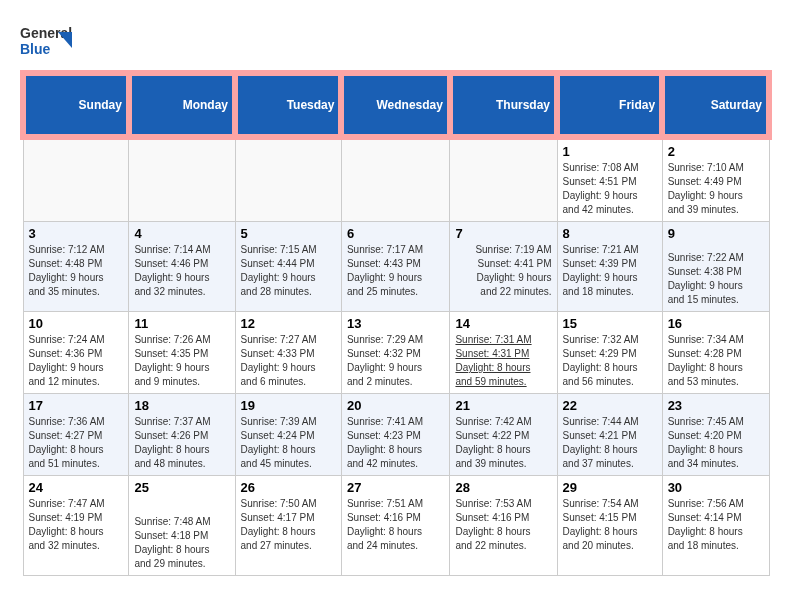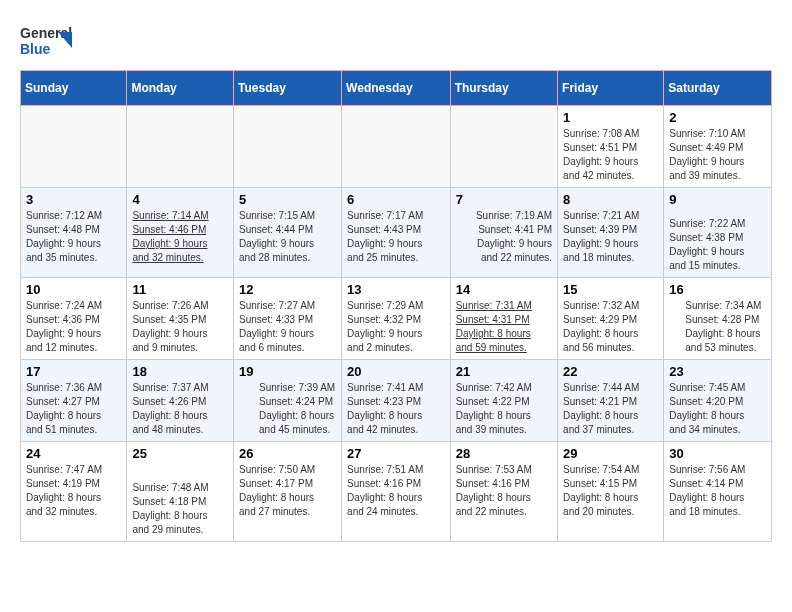"Sunday" thead th { border: 1px solid #fca5a5 -> 6px solid #fca5a5; padding: 10px 4px -> 22px 4px; text-align: left -> right }
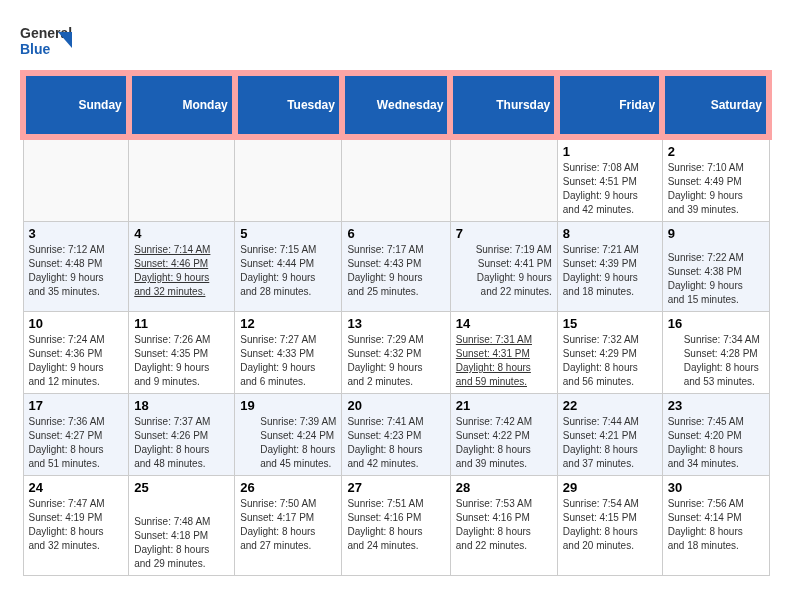"Sunrise: 7:14 AM" div.day-info { text-decoration: underline -> none }
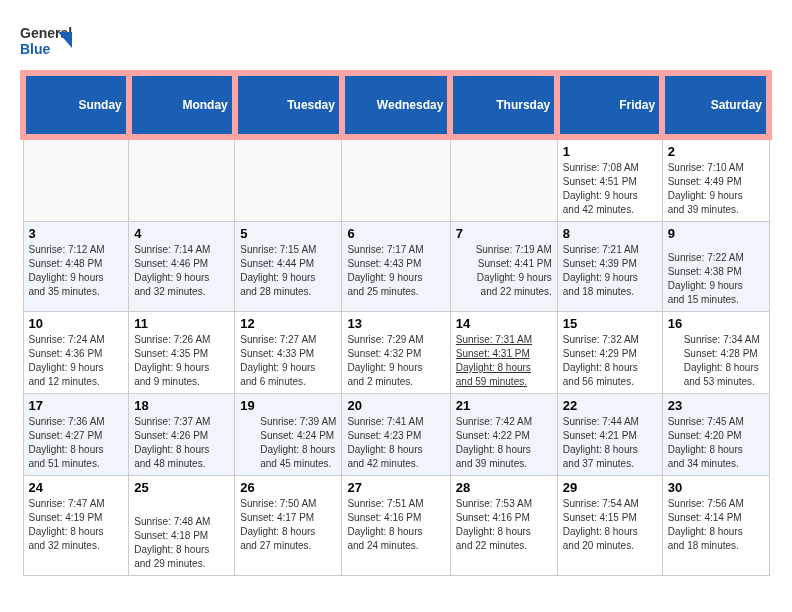"Sunrise: 7:34 AM" div.day-info { margin-left: 16px -> none }
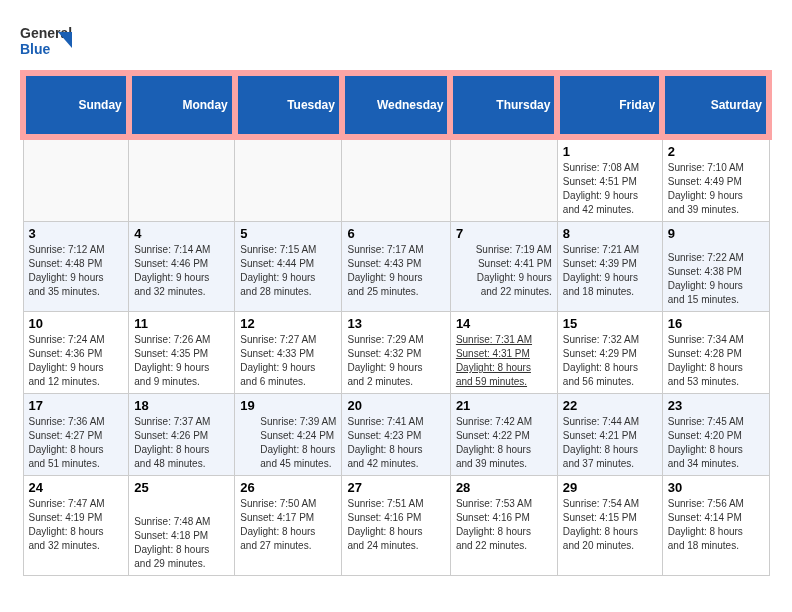"Sunrise: 7:39 AM" div.day-info { margin-left: 20px -> none }
